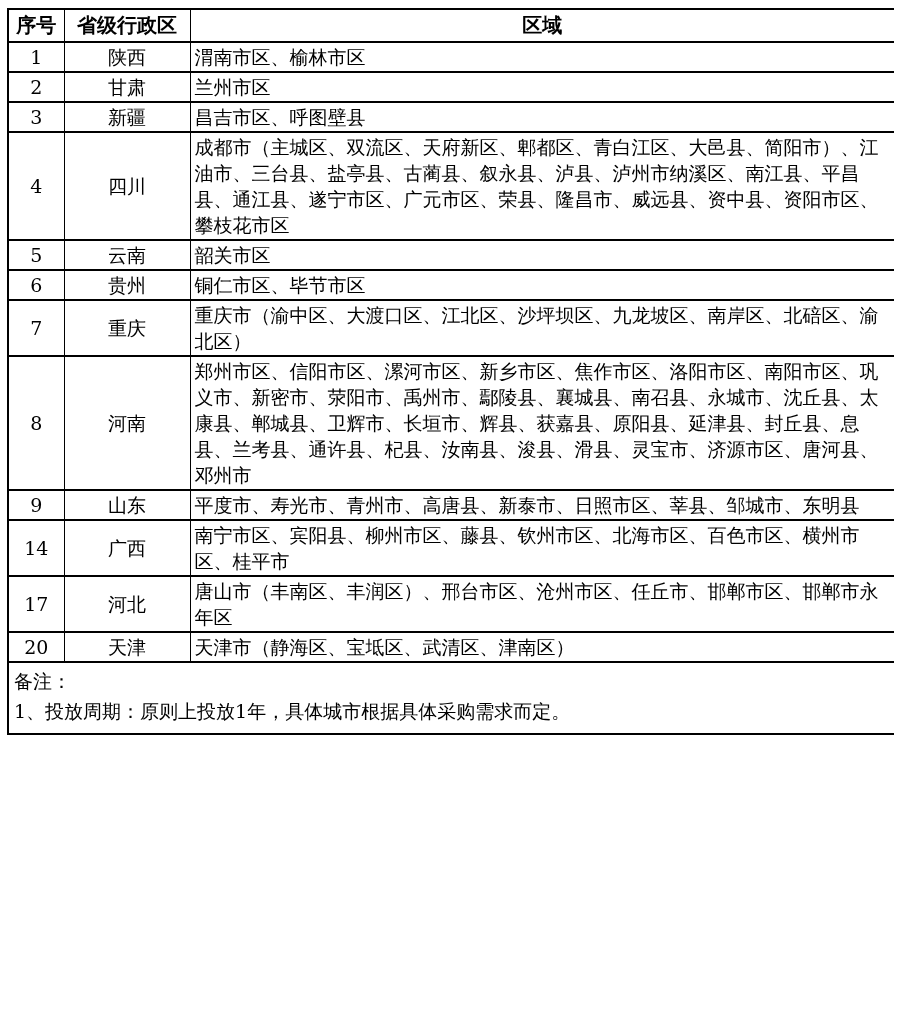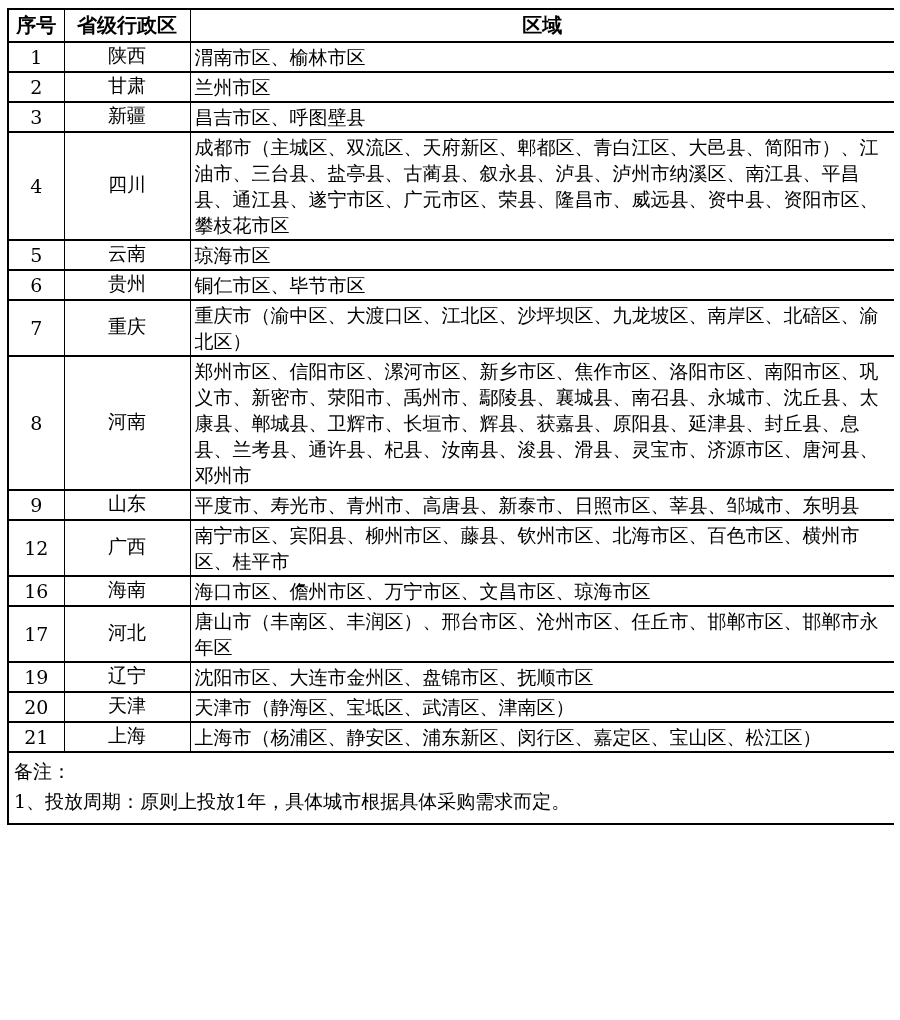"陕西" td.prov-cell { font-family: Liberation Mono, monospace -> none }
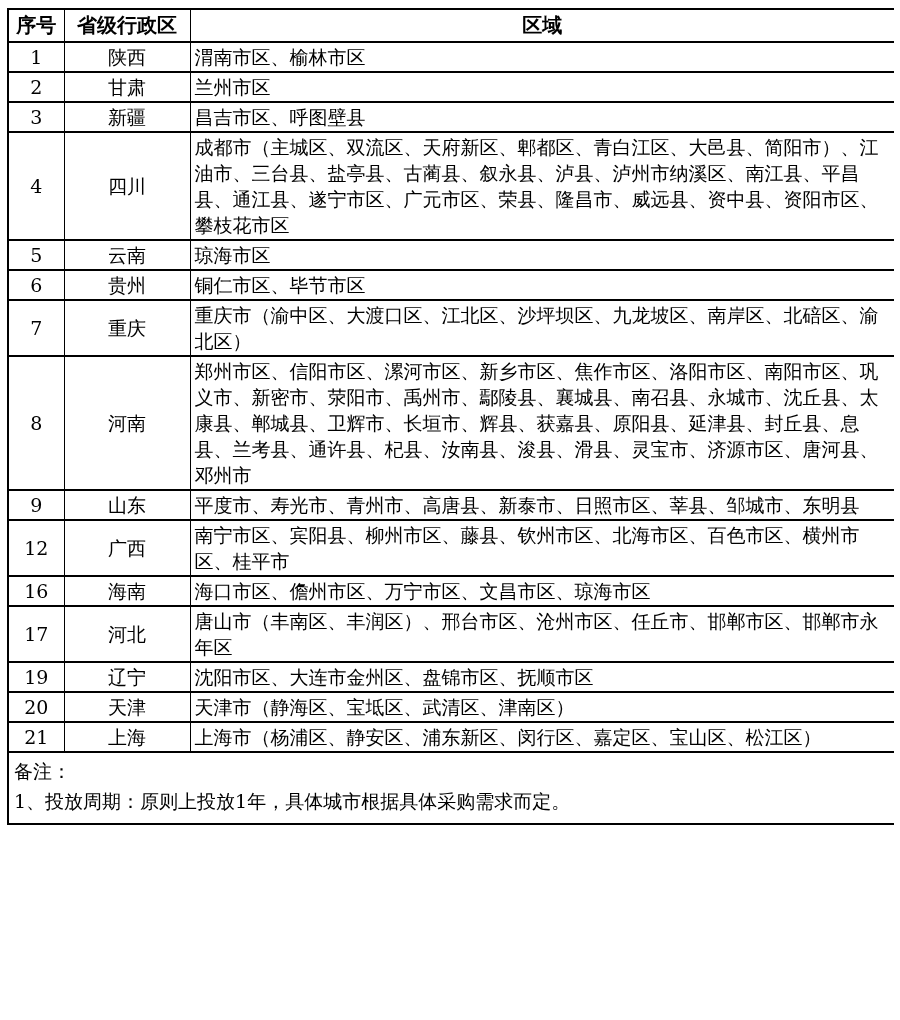"琼海市区" td.region-cell { text: 琼海 -> 韶关 }
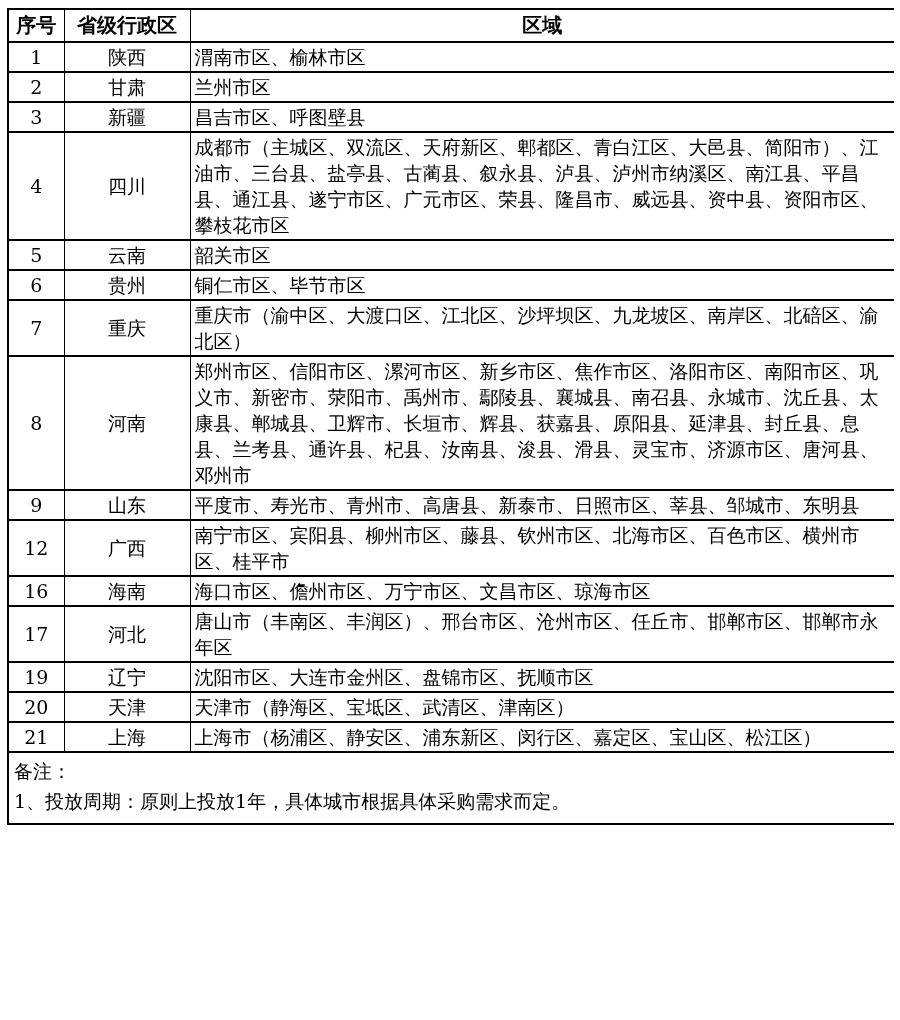"12" td.no-cell { text: 12 -> 14 }
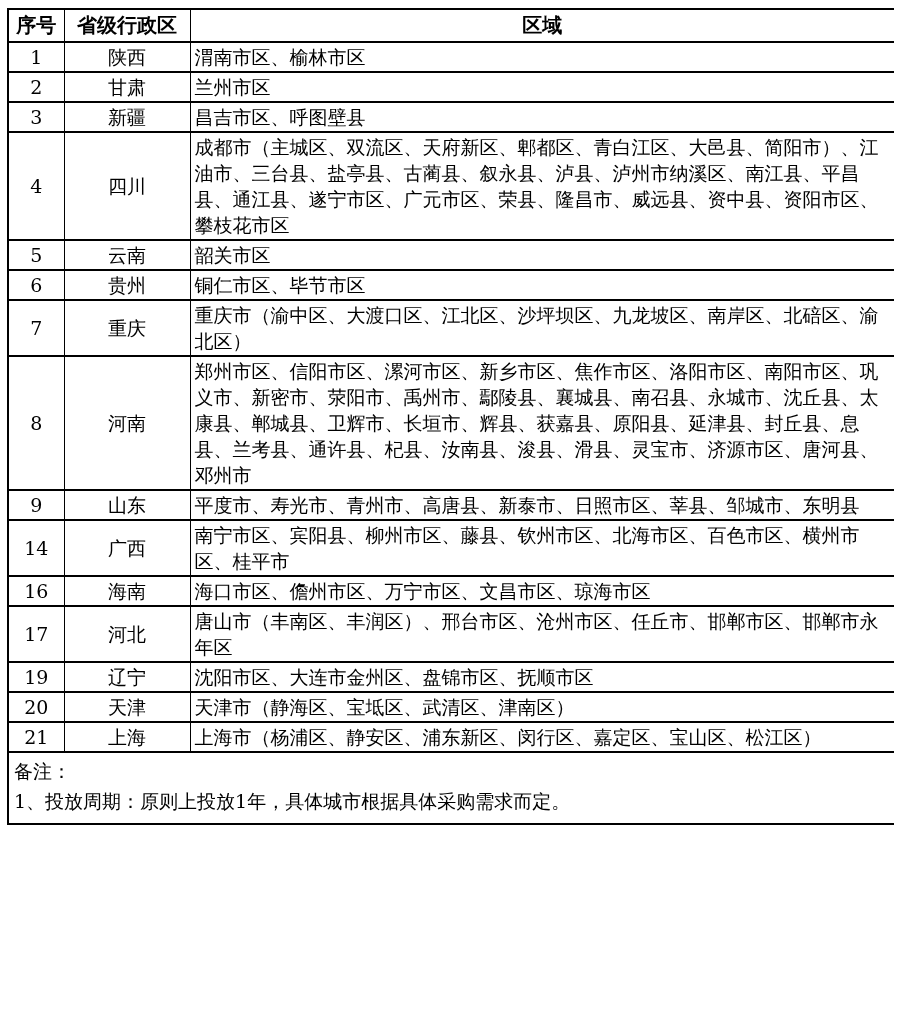"16" tr { html: <tr> <td>16</td> <td>海南</td> <td>海口市区、儋州市区、万宁市区、文昌市区、琼海市区</td> </tr> -> none }
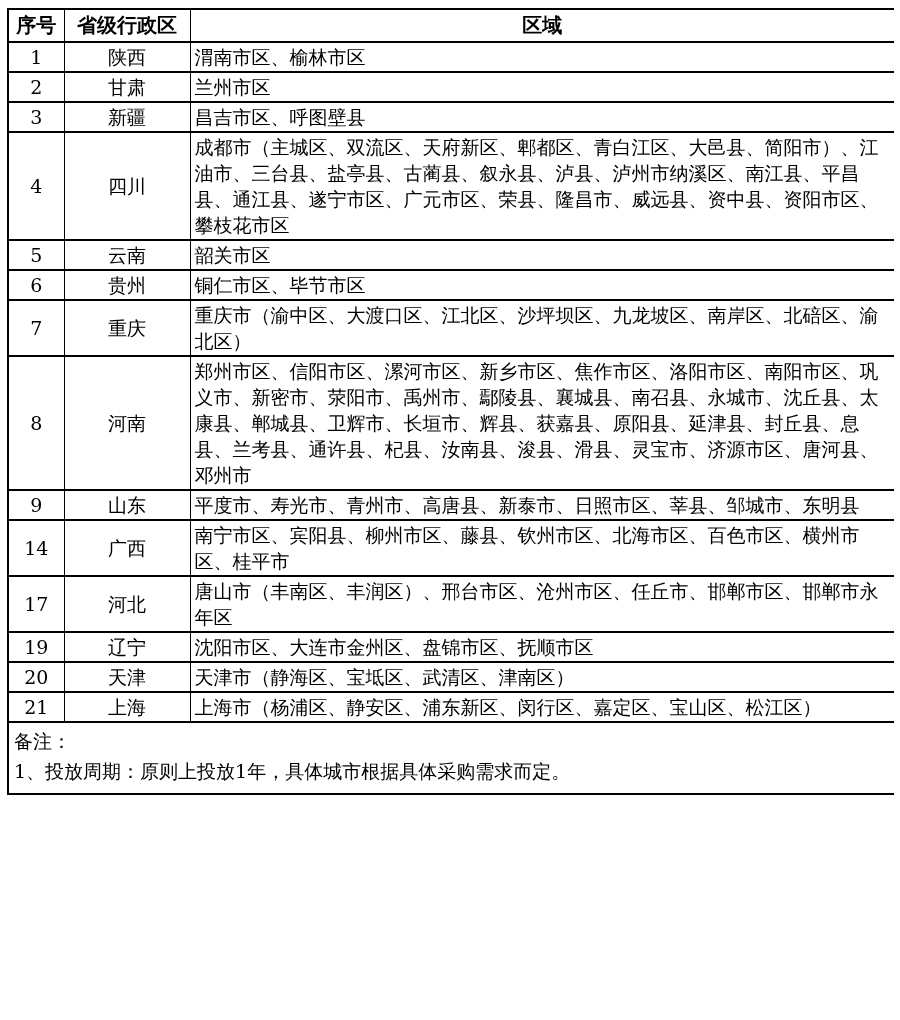"19" tr { html: <tr> <td>19</td> <td>辽宁</td> <td>沈阳市区、大连市金州区、盘锦市区、抚顺市区</td> </tr> -> none }
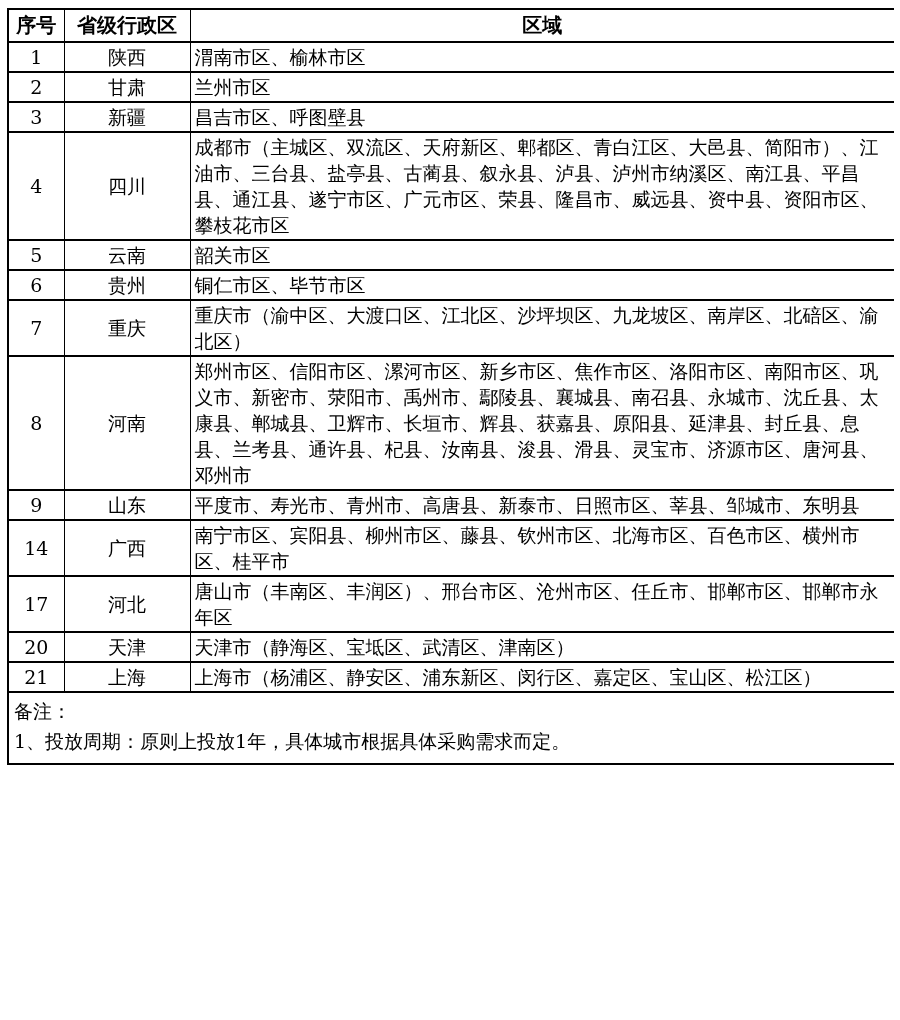"21" tr { html: <tr> <td>21</td> <td>上海</td> <td>上海市（杨浦区、静安区、浦东新区、闵行区、嘉定区、宝山区、松江区）</td> </tr> -> none }
